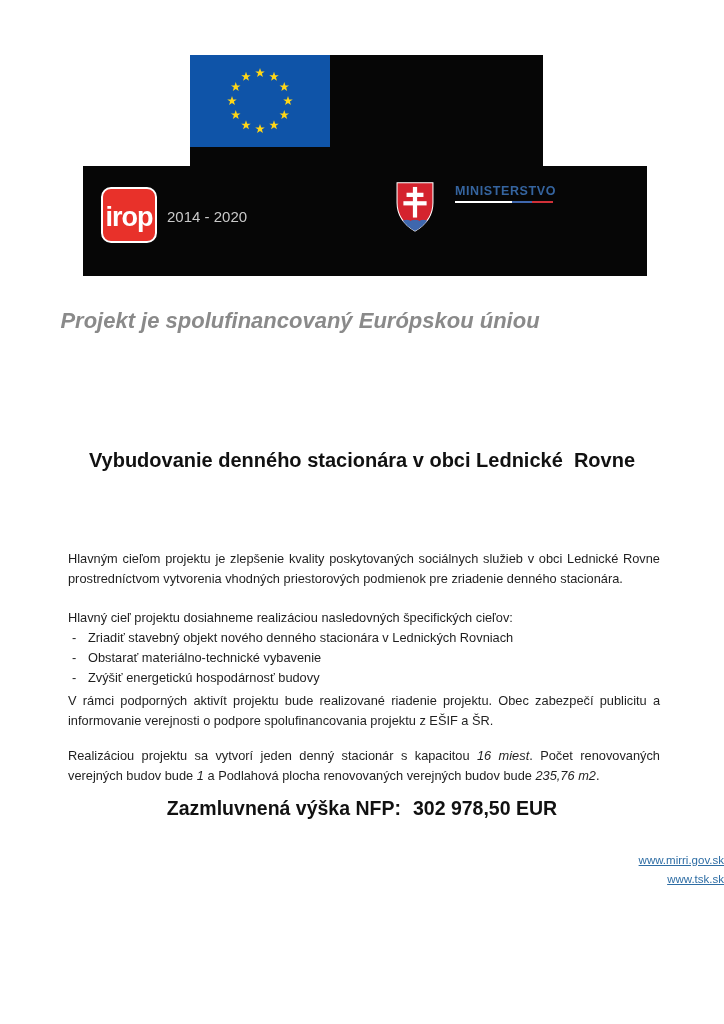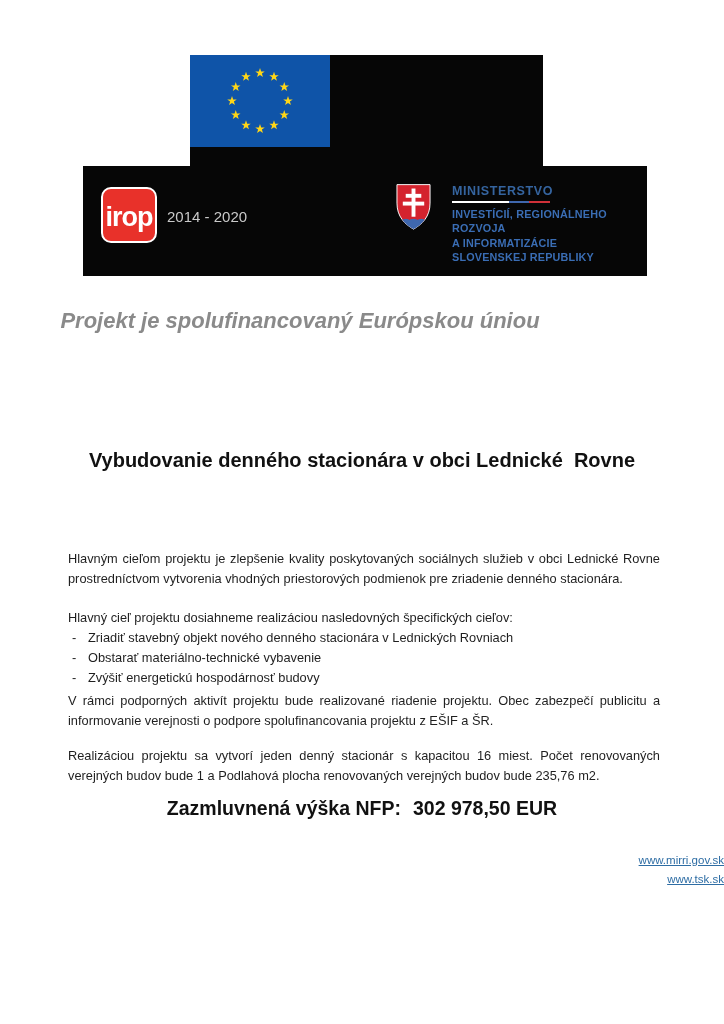"INVESTÍCIÍ, REGIONÁLNEHO ROZVOJA" div.m-rest { html: <div> <div>INVESTÍCIÍ, REGIONÁLNEHO ROZVOJA</div> <div>A INFORMATIZÁCIE</div> <div>SLOVENSKEJ REPUBLIKY</div> </div> -> none }
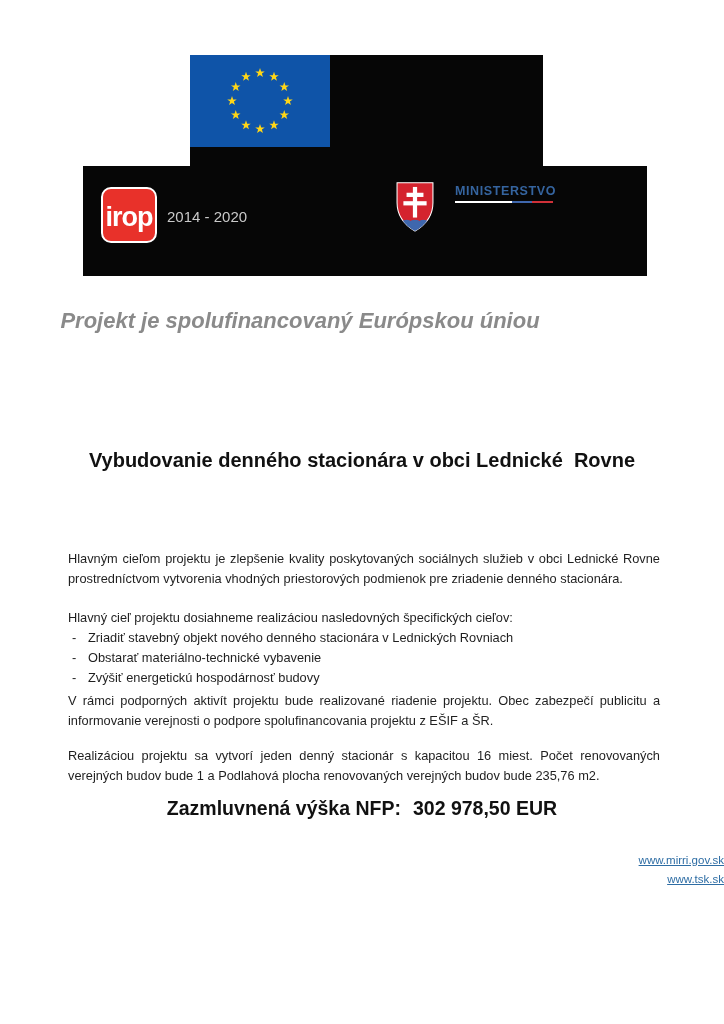"16 miest" .italic { font-style: none -> italic }
